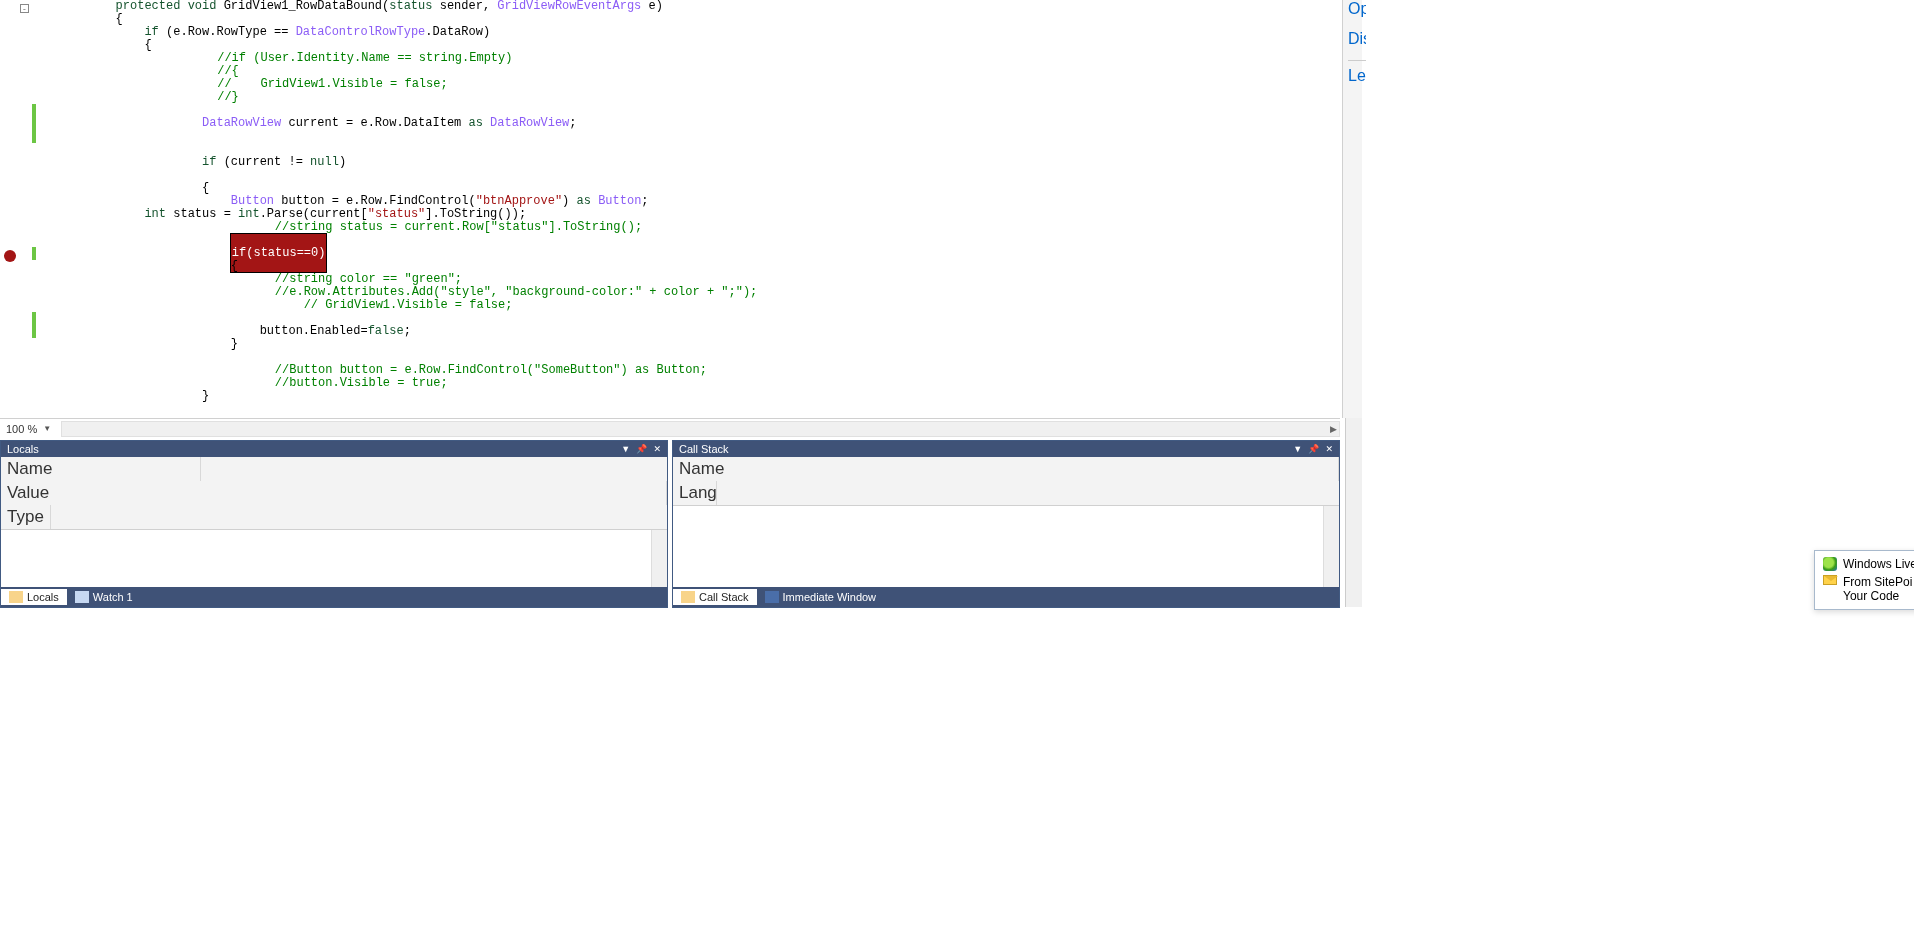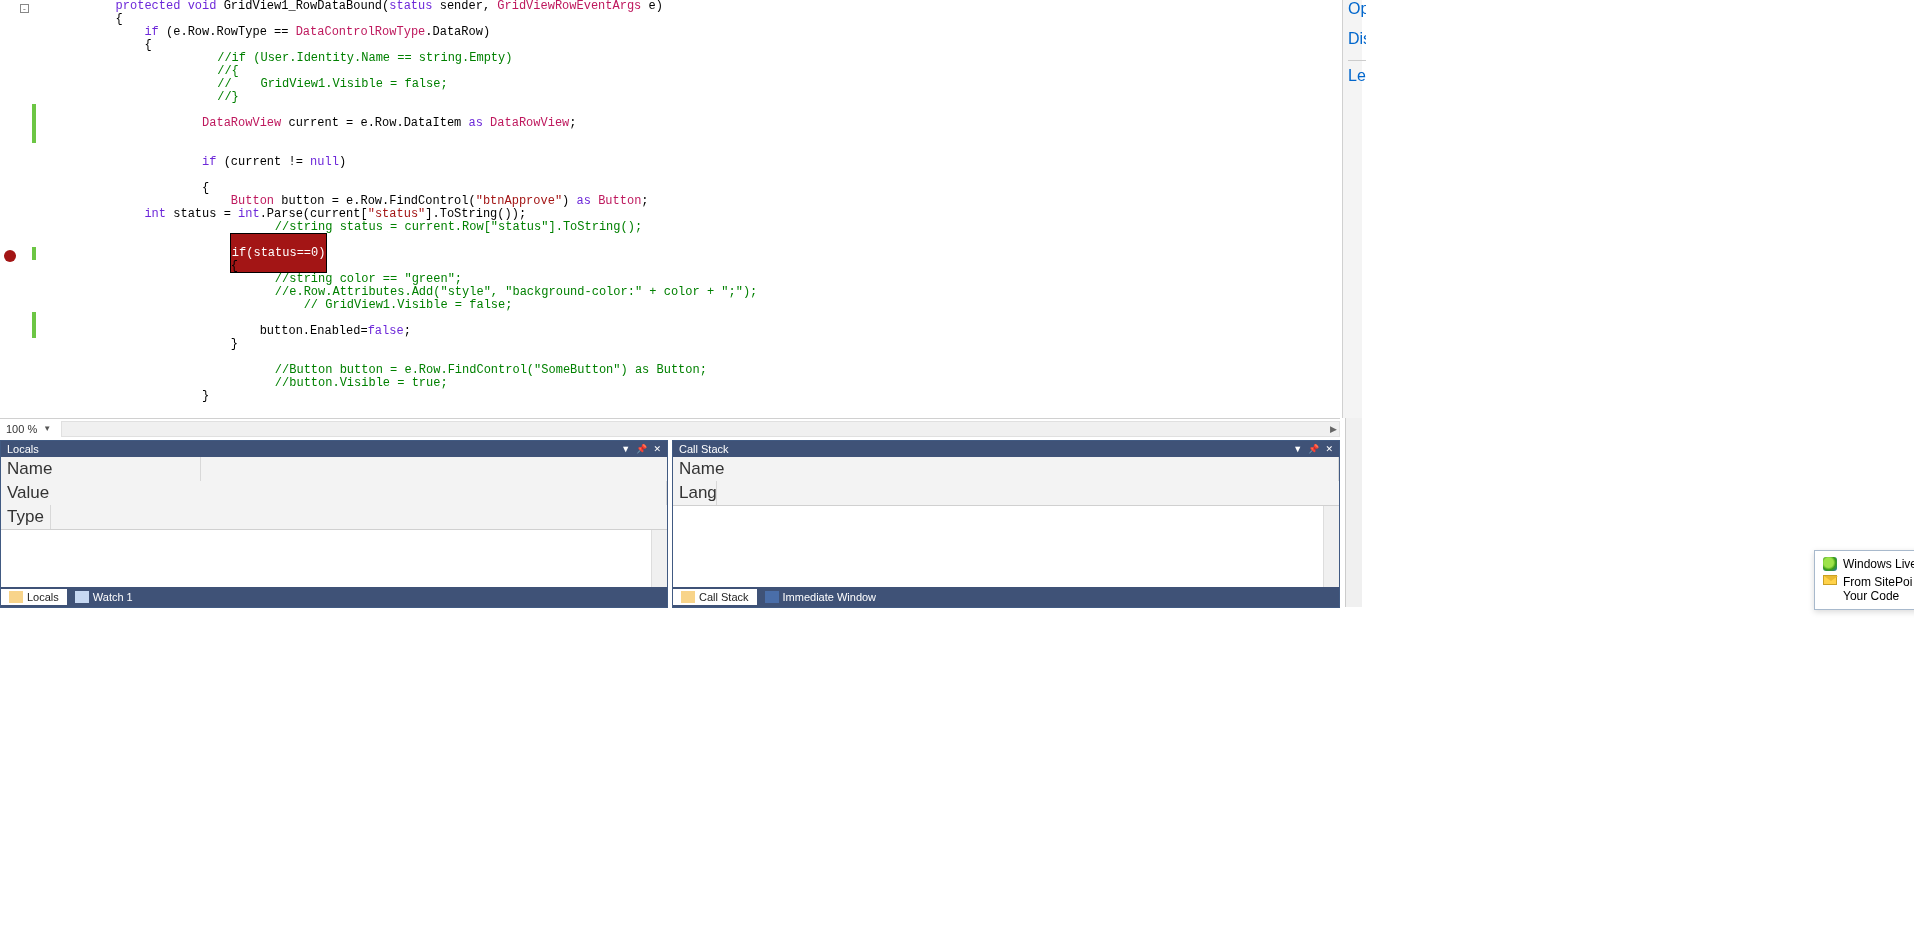"protected" .kw { color: #6d28d9 -> #14532d }
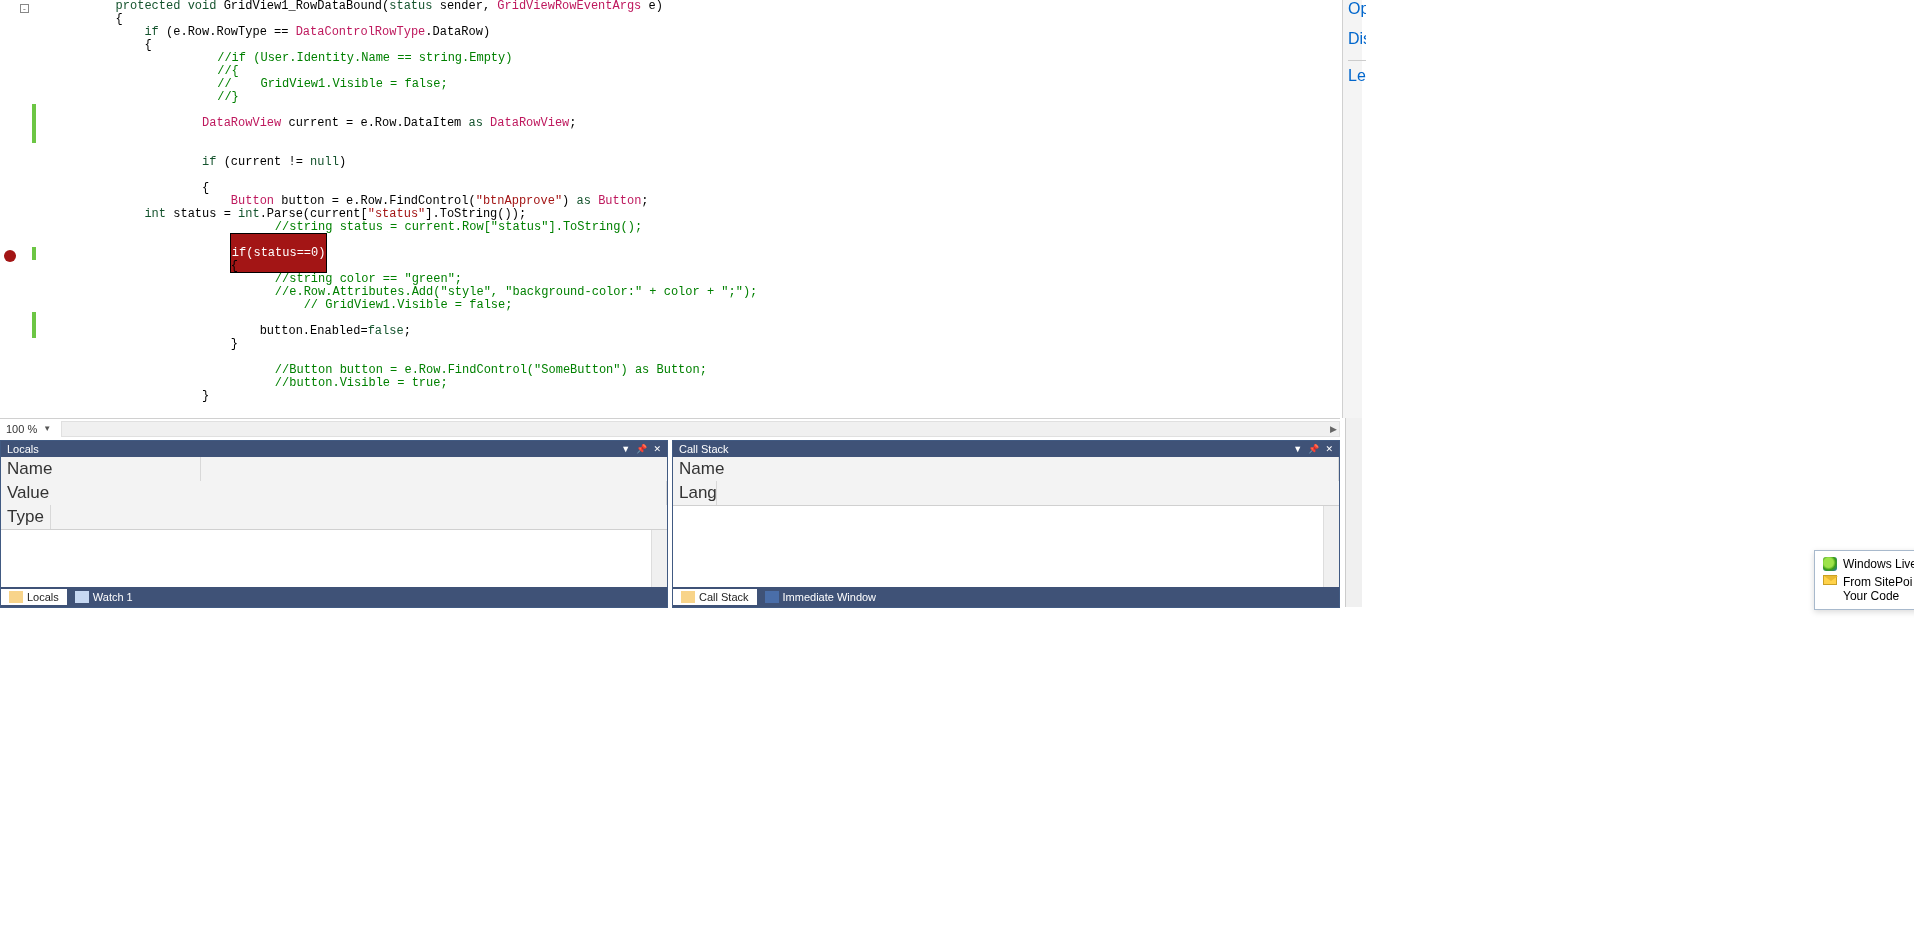"GridViewRowEventArgs" .type { color: #be185d -> #8b5cf6 }
